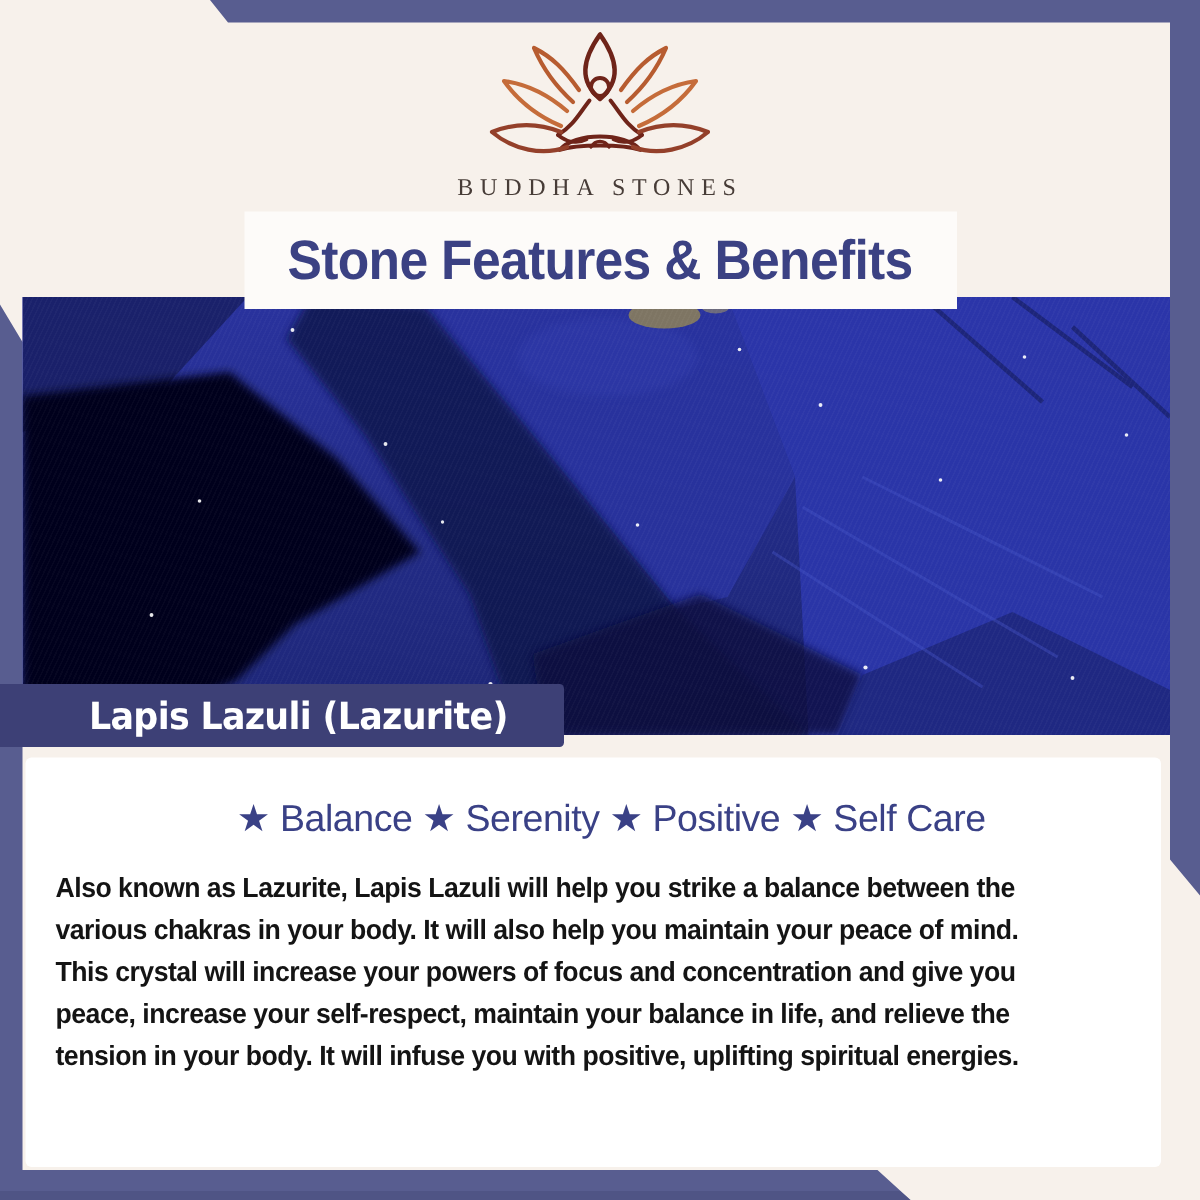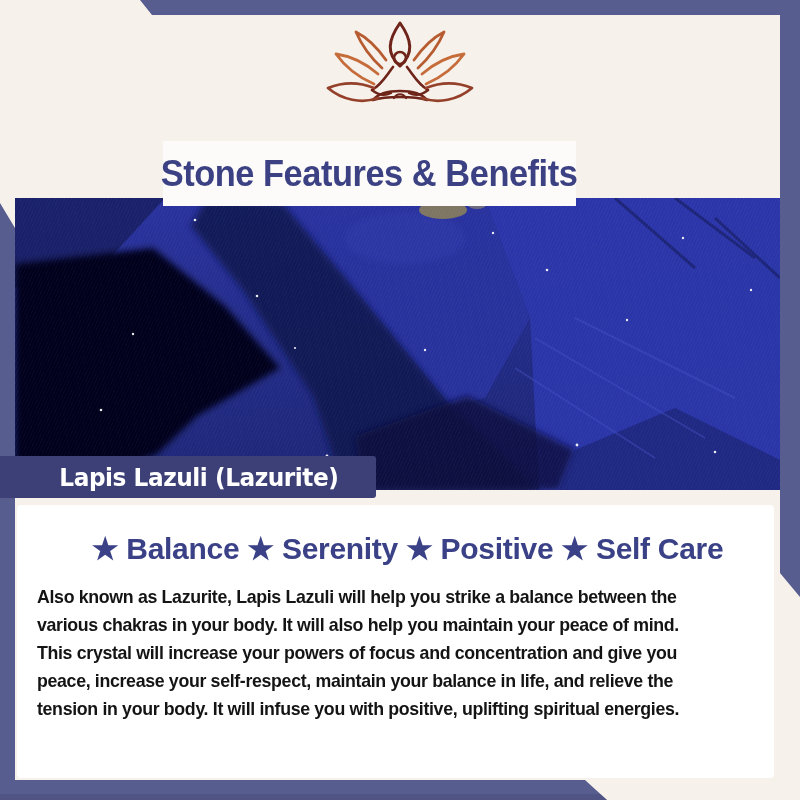"BUDDHA STONES" div.brand-name { html: none -> <div>BUDDHA STONES</div> }
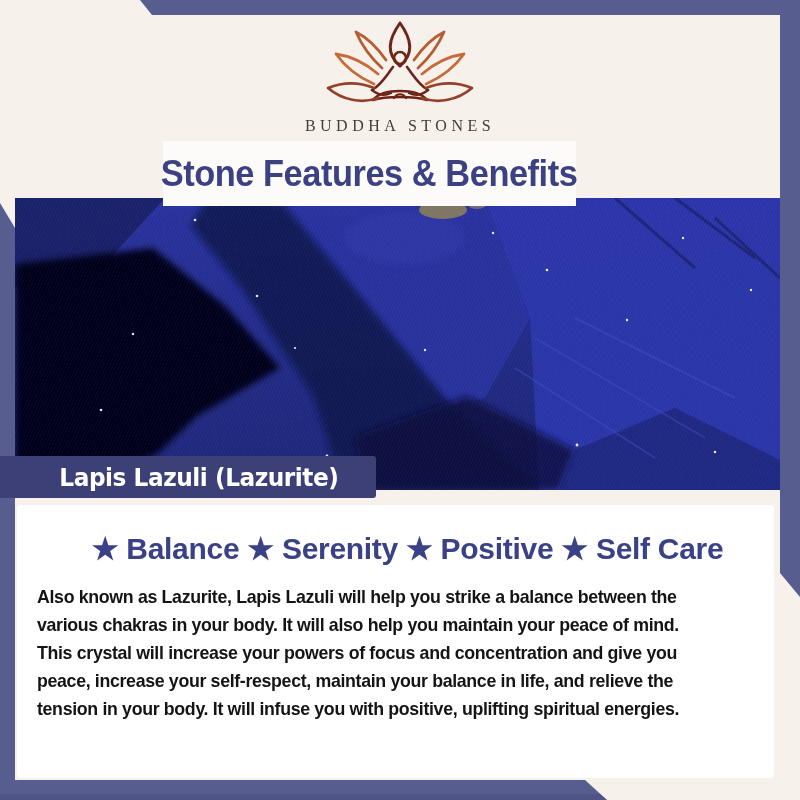"Stone Features & Benefits" .title-strip { width: 413px -> 475px }
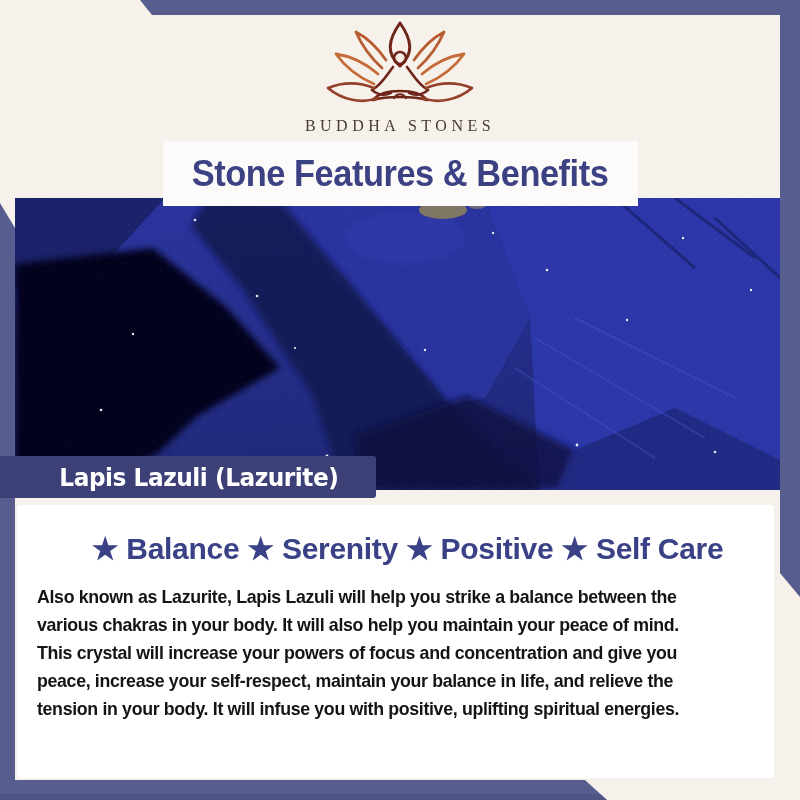"★ Balance ★ Serenity ★" .benefit-line { font-size: 30px -> 25px; font-weight: bold -> normal }
